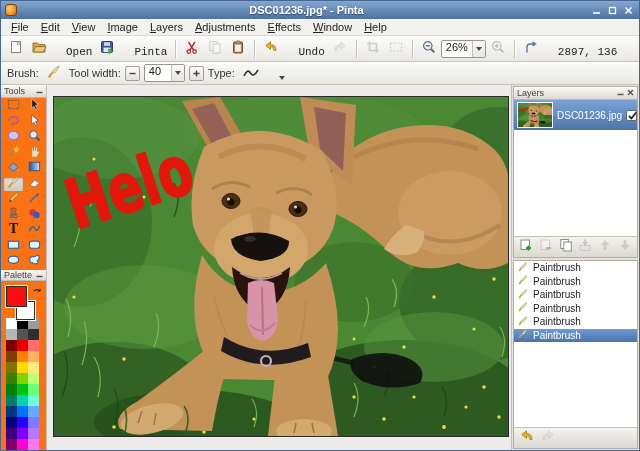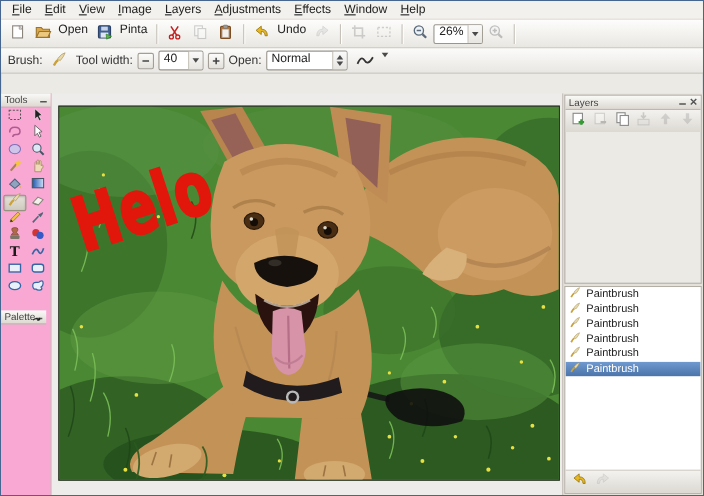"DSC01236.jpg* - Pinta" div.titlebar { html: none -> <div> <span></span> <span>DSC01236.jpg* - Pinta</span> <span> <span> <svg> <line></line> </svg> </span> <span> <svg> <rect></rect> </svg> </span> <span> <svg> <path></path> </svg> </span> </span> </div> }
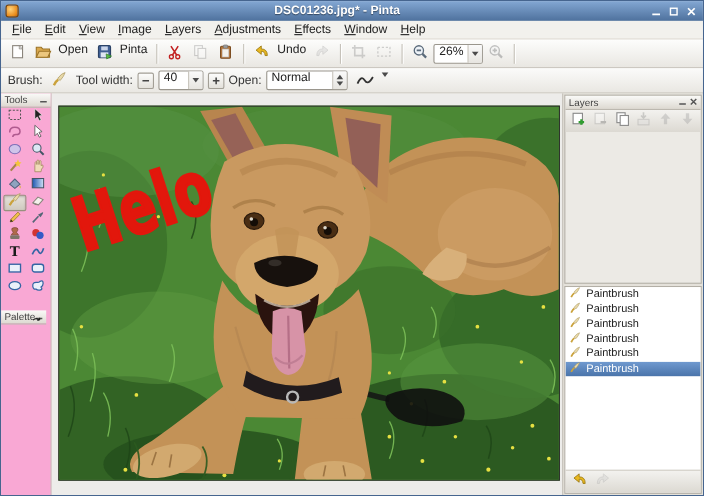"Open" .tb-btn { align-items: flex-start -> flex-end; font-family: none -> Liberation Mono, monospace; gap: 6px -> 19px }
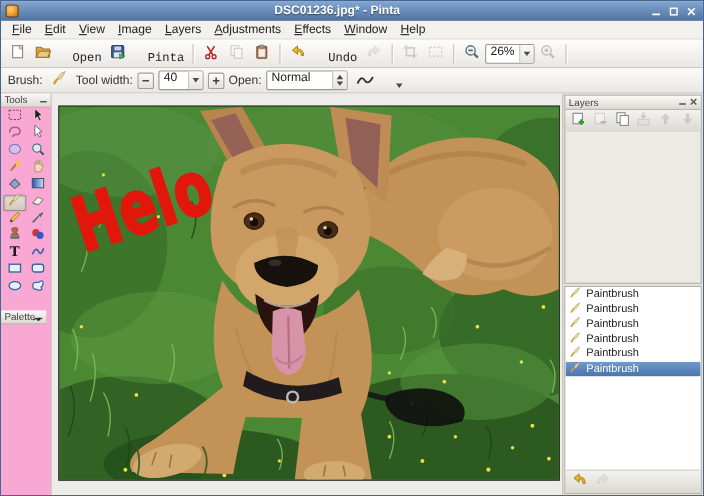"2897, 136" span.tb-btn { html: none -> <span> <span><svg> <path></path> <path></path> </svg></span> <span>2897, 136</span> </span> }
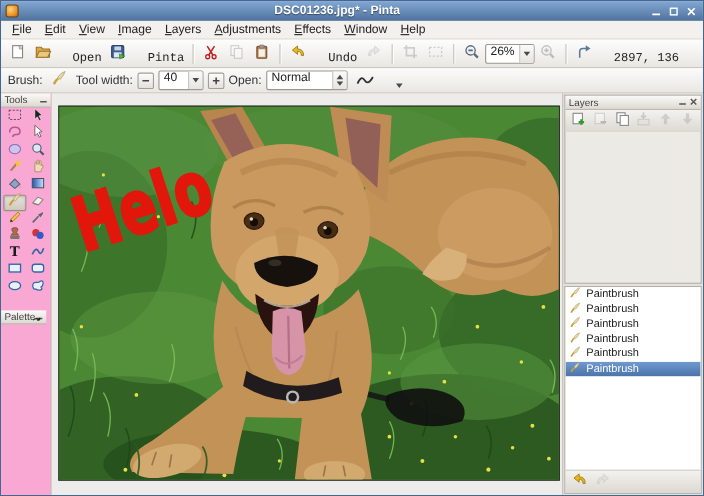"Open:" span.opt-label { text: Open -> Type }
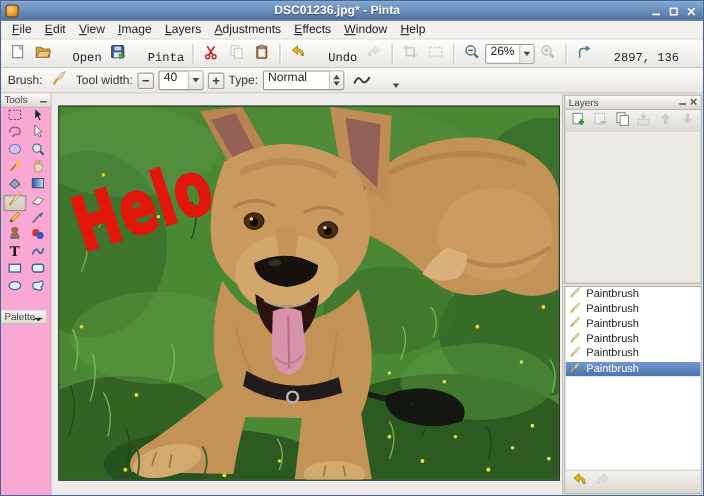"Normal" span.combo { html: <span> <span>Normal</span> <span> <span></span> <span></span> </span> </span> -> none }
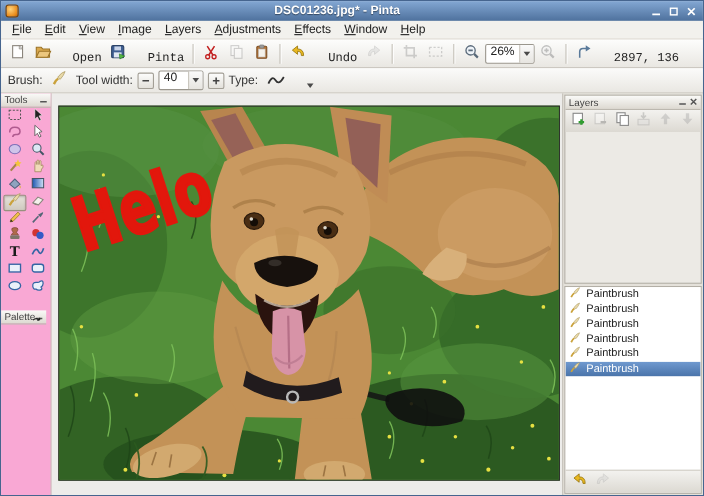"Tools" .left-col { background: #f9a8d4 -> #f97316 }
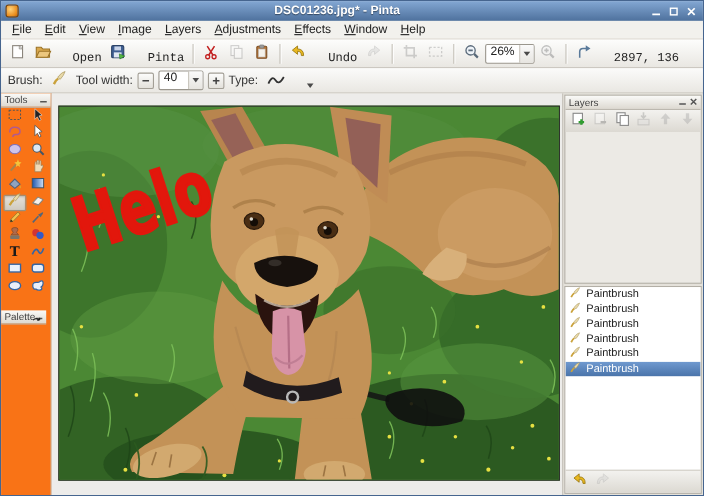"DSC01236.jpg" div.panel-body { html: none -> <div> <div> <svg> <use></use> </svg> <span>DSC01236.jpg</span> <span> <svg> <path></path> </svg> </span> </div> </div> }
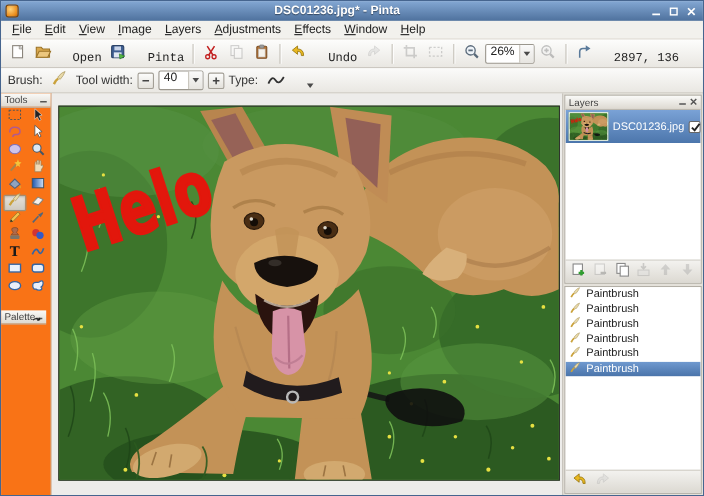"Palette" .palette-panel { flex-direction: row -> column; margin-top: 12px -> none }
